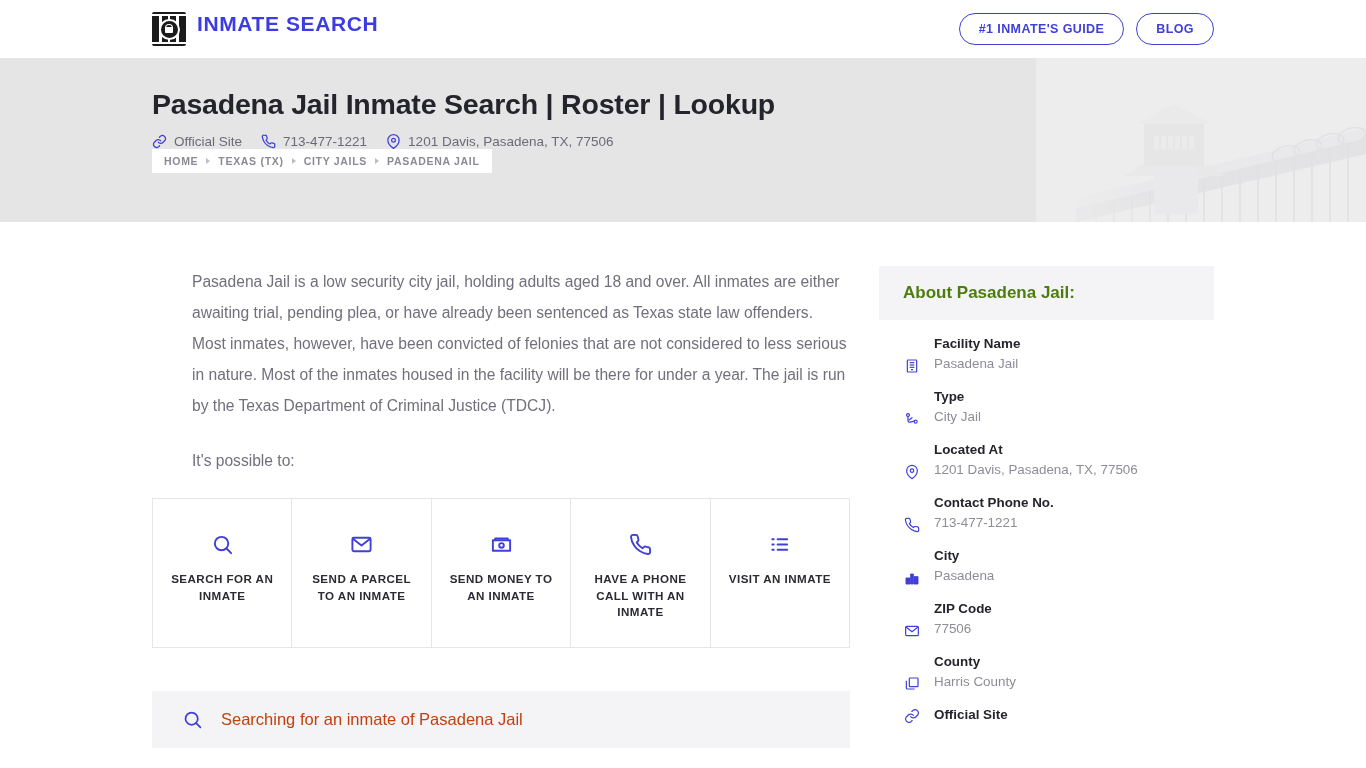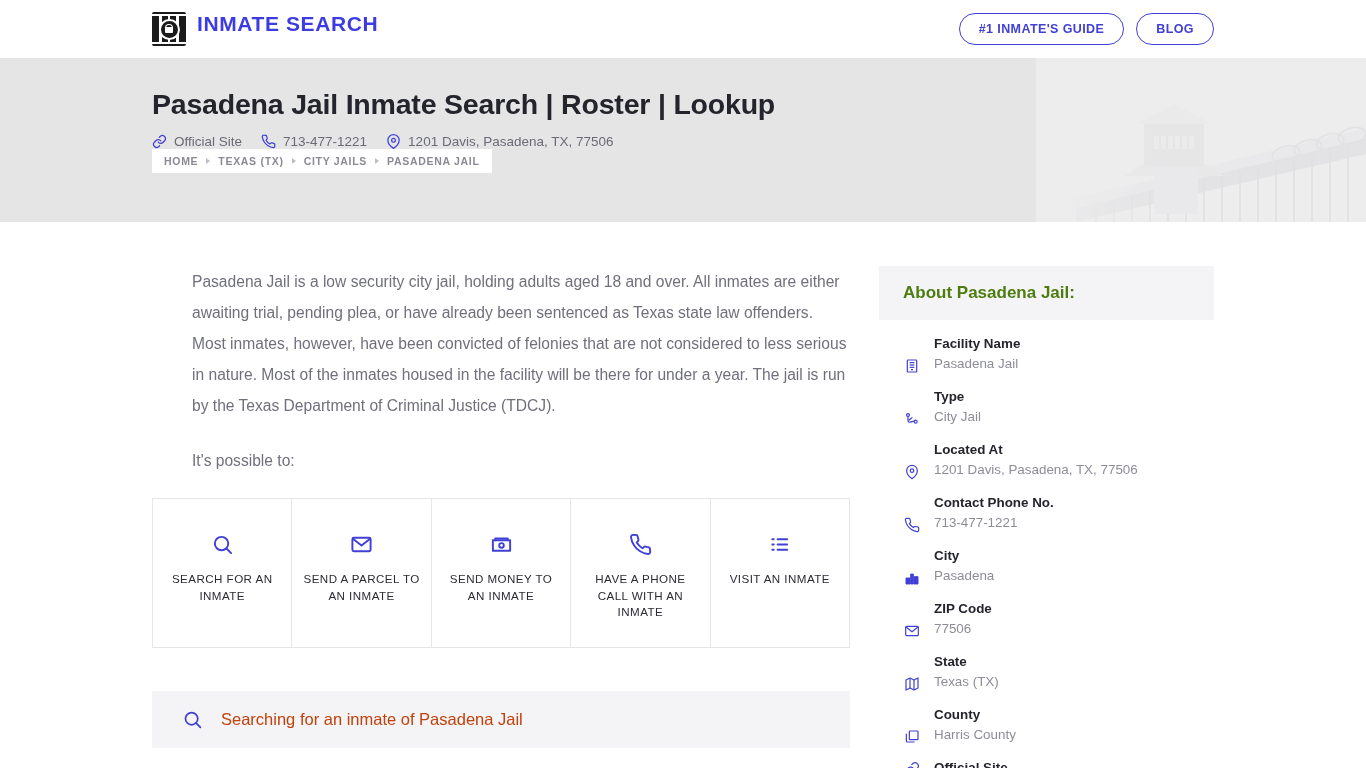"SEARCH FOR AN INMATE" .action .alabel { font-weight: 400 -> 700 }
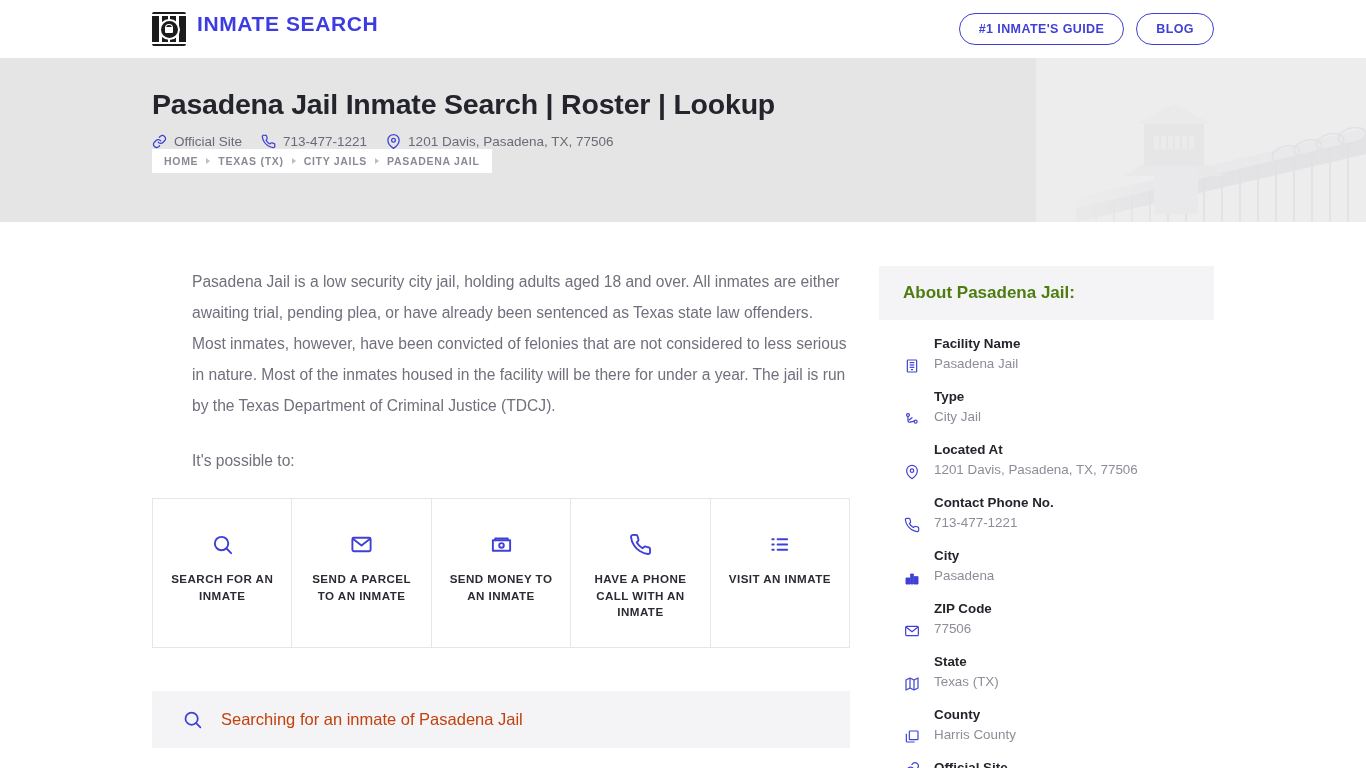"State" div.frow { html: <div> <span> <svg> <path></path> <line></line> <line></line> </svg> </span> <span> <span>State</span> <span>Texas (TX)</span> </span> </div> -> none }
